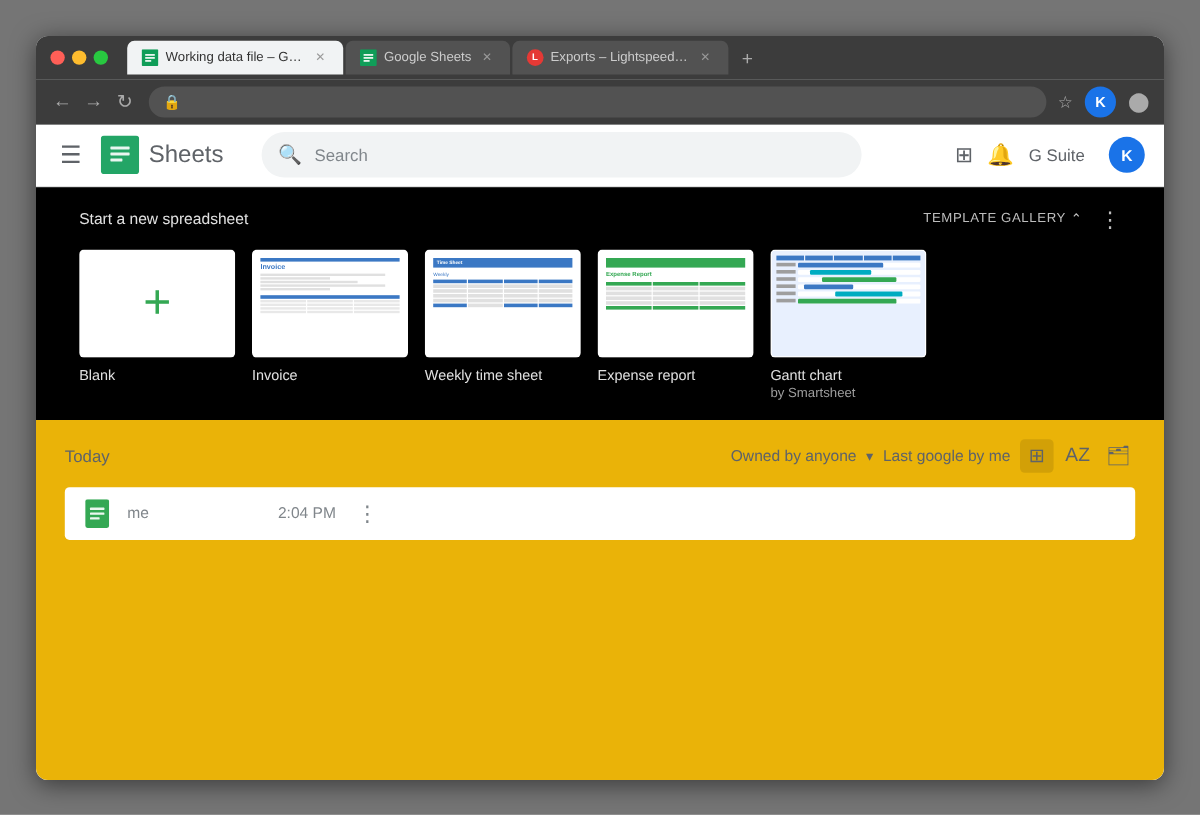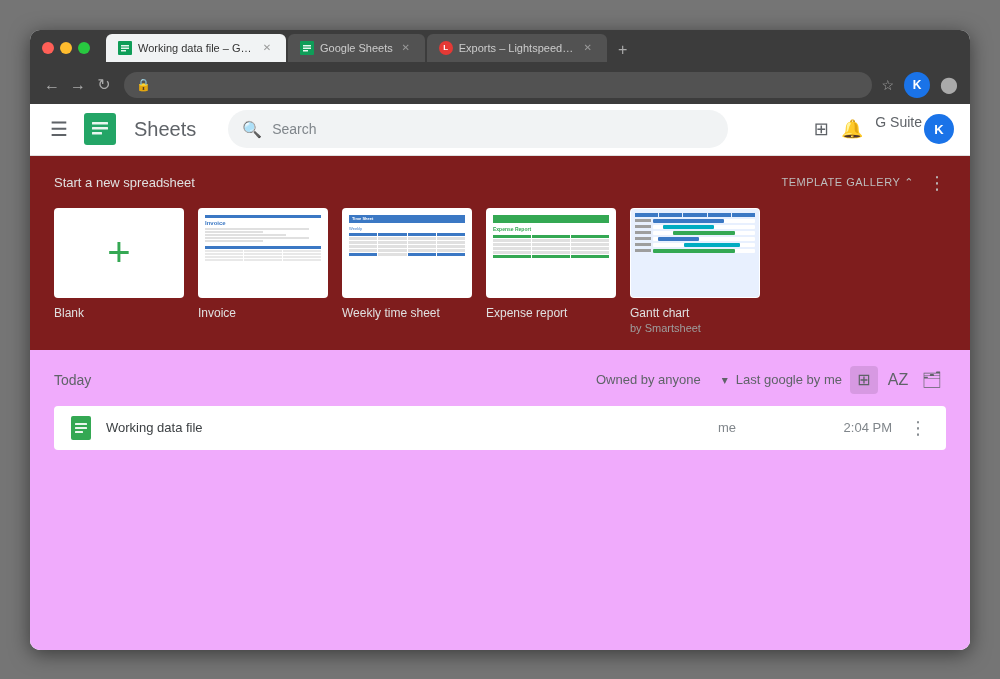"Sheets" .sheets-logo { gap: 18px -> 8px }
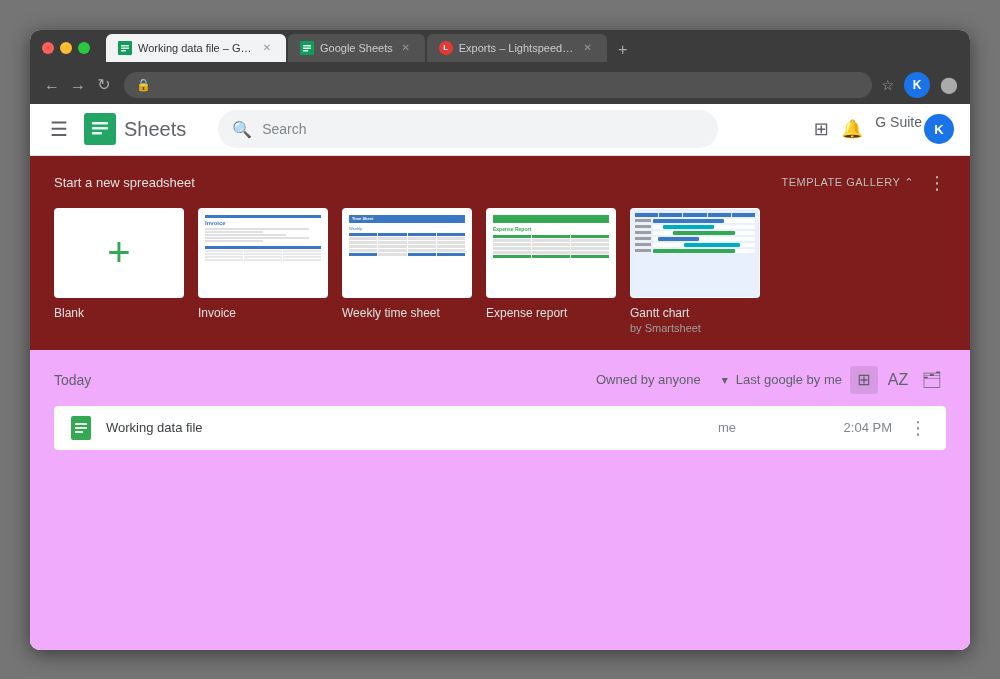"G Suite" .gsuite-badge { align-items: flex-start -> center; gap: 2px -> 20px }
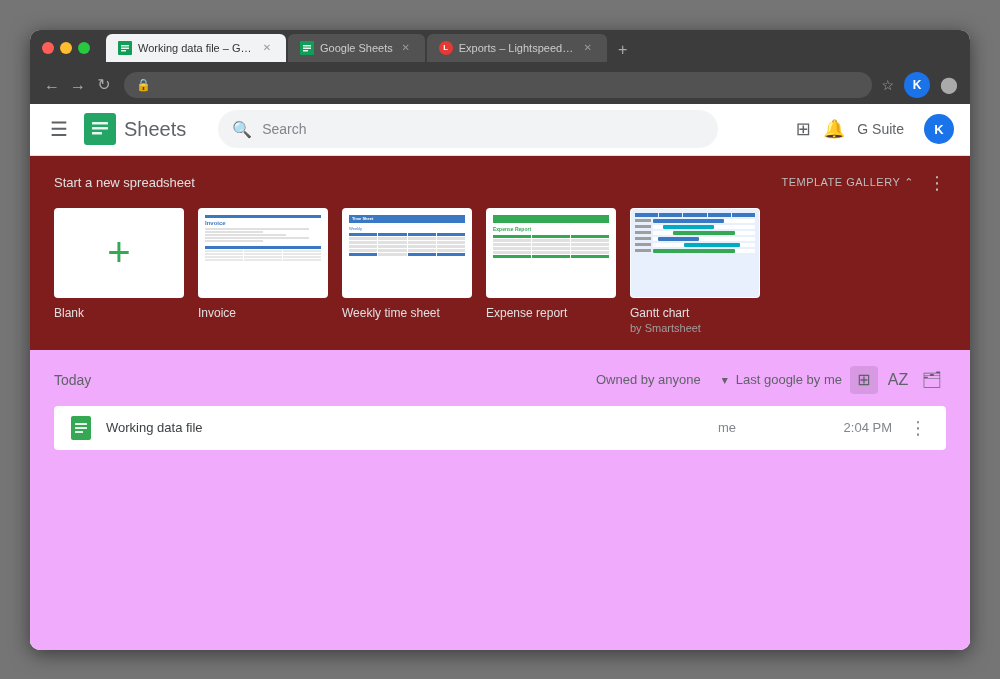"Start a new spreadsheet" .templates-section { background: #7f1d1d -> #000000; padding: 16px 24px -> 16px 36px }
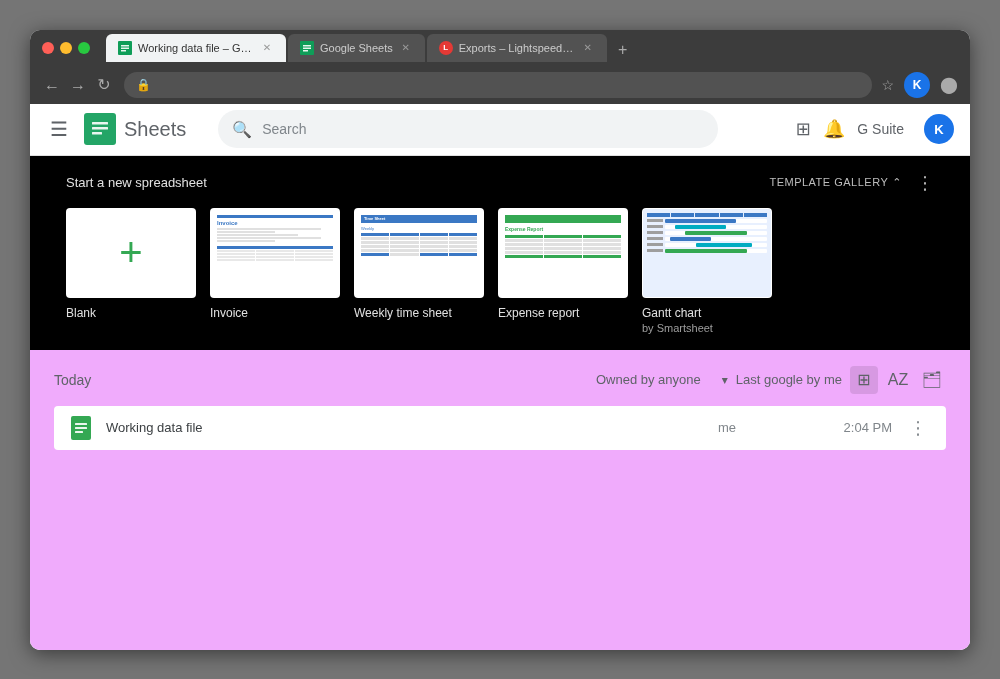"Today" .files-section { background: #f0abfc -> #eab308 }
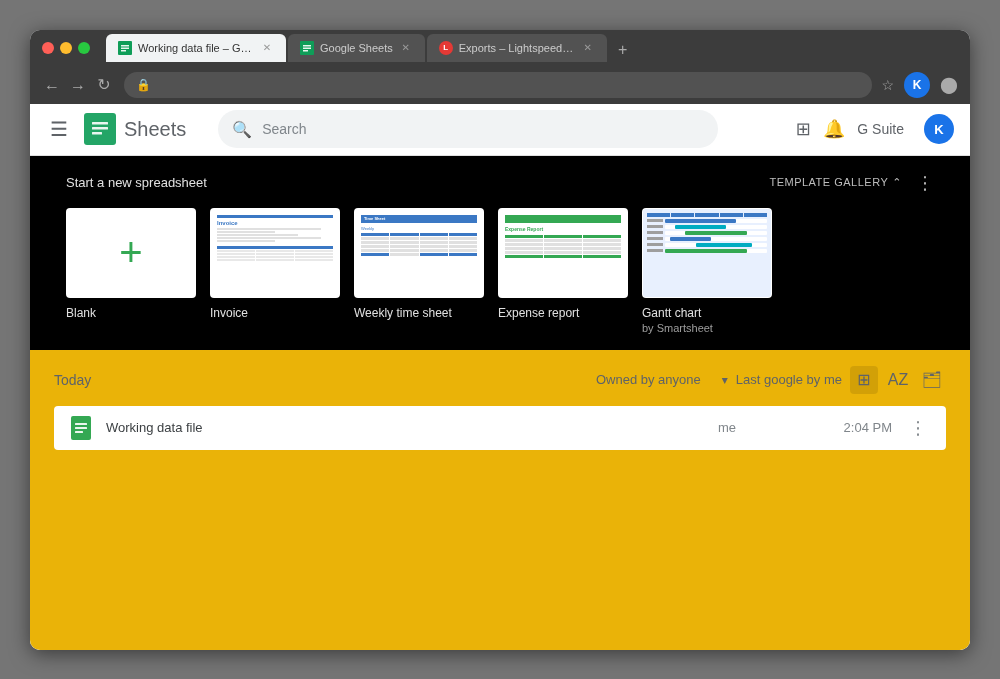"Owned by anyone" .owned-dropdown { gap: 21px -> 8px }
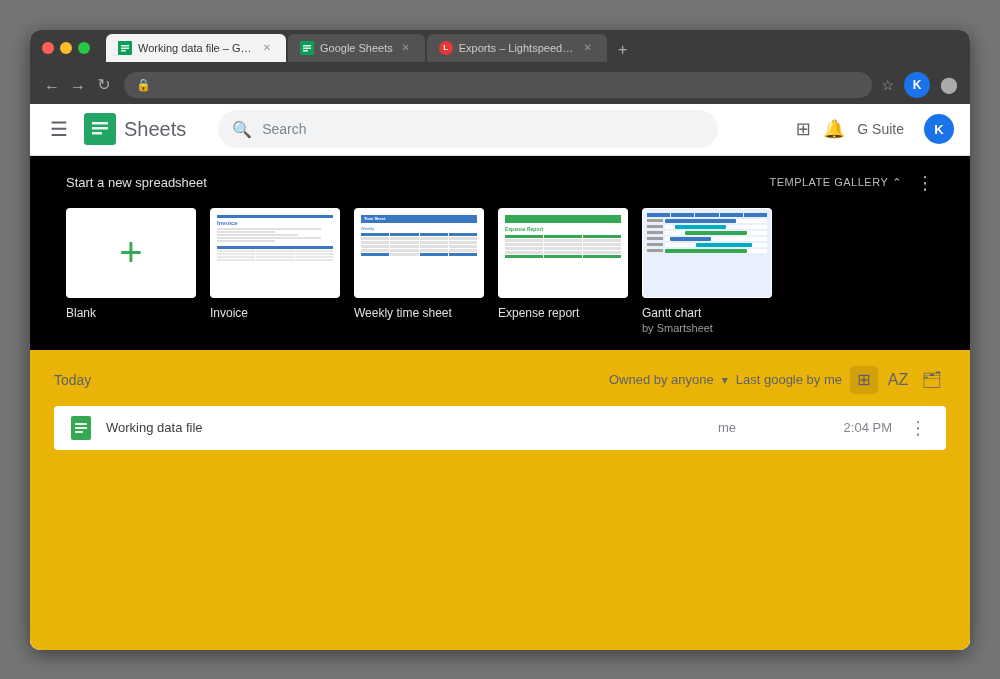"Working data file" span.file-name { html: <span>Working data file</span> -> none }
